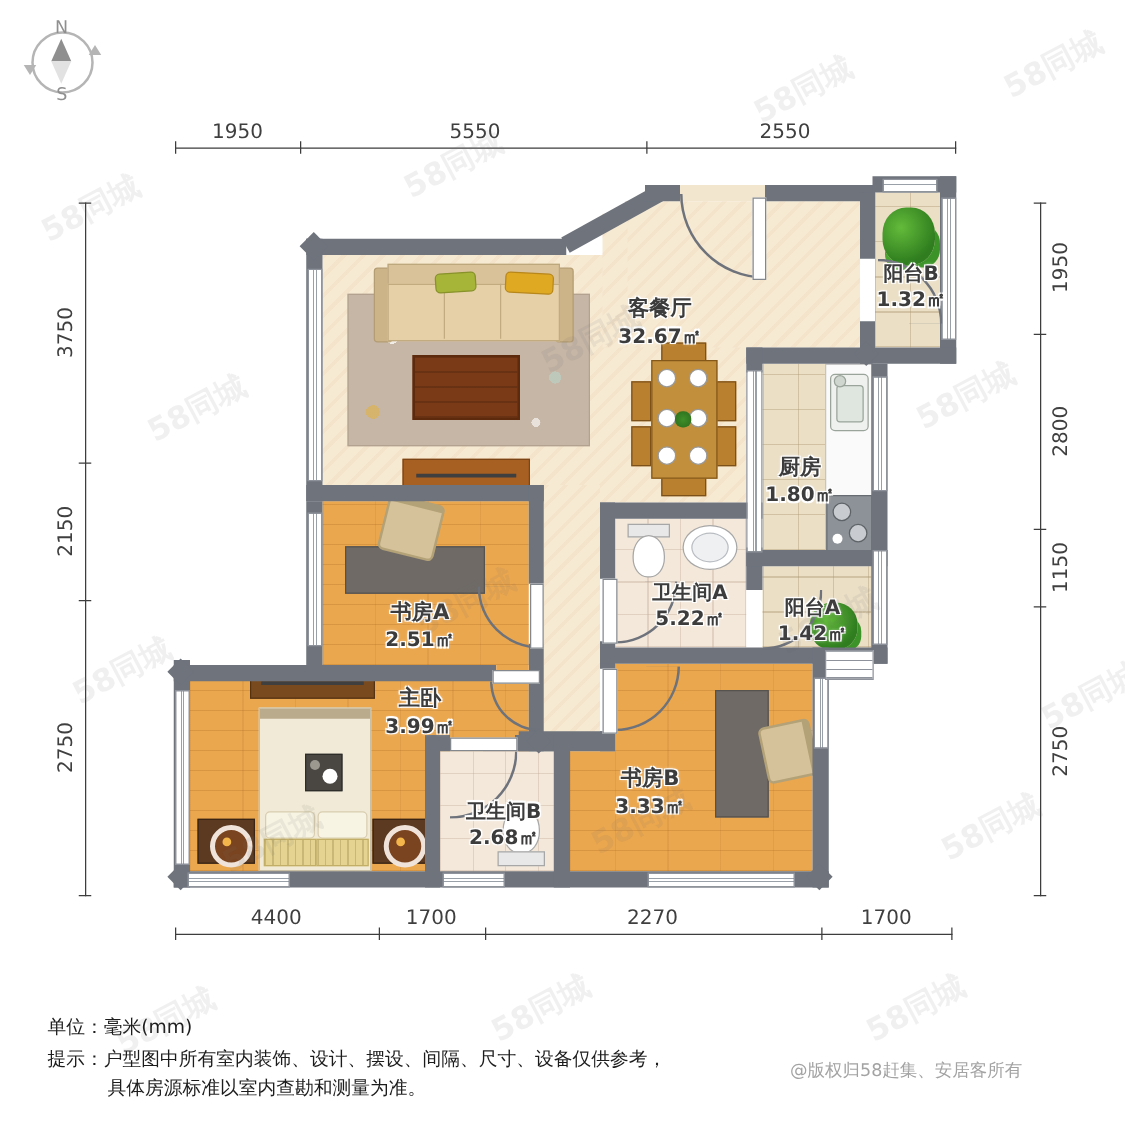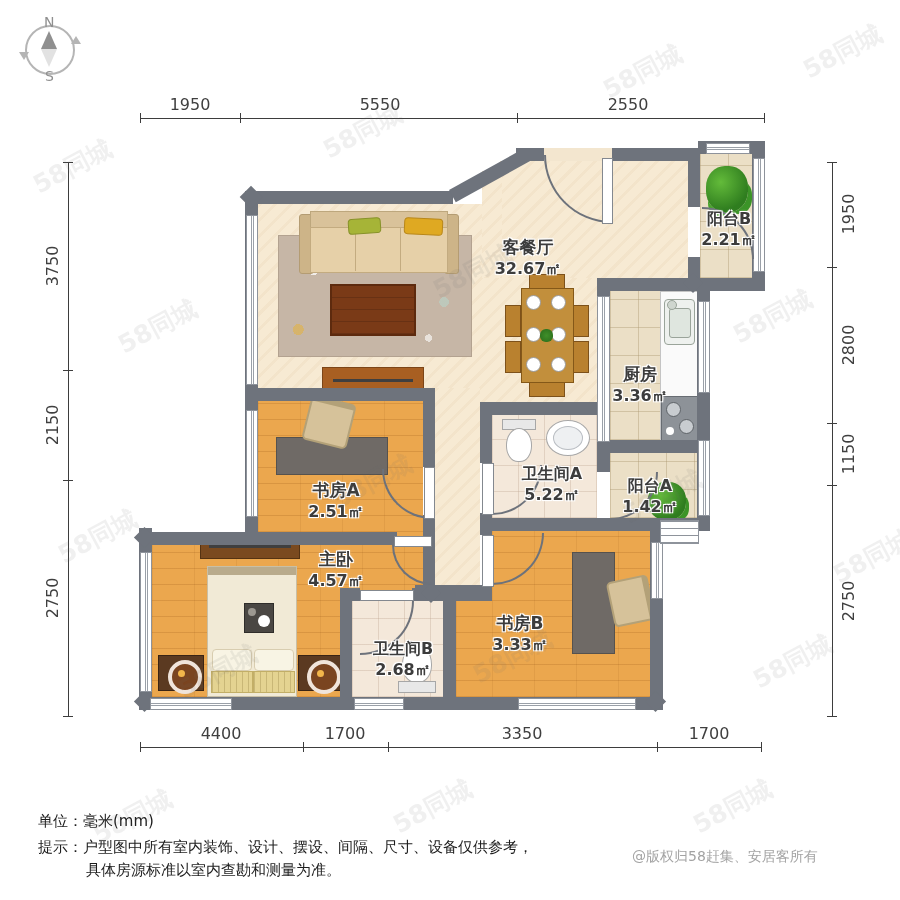"2.21㎡" span.area { text: 2.21 -> 1.32 }
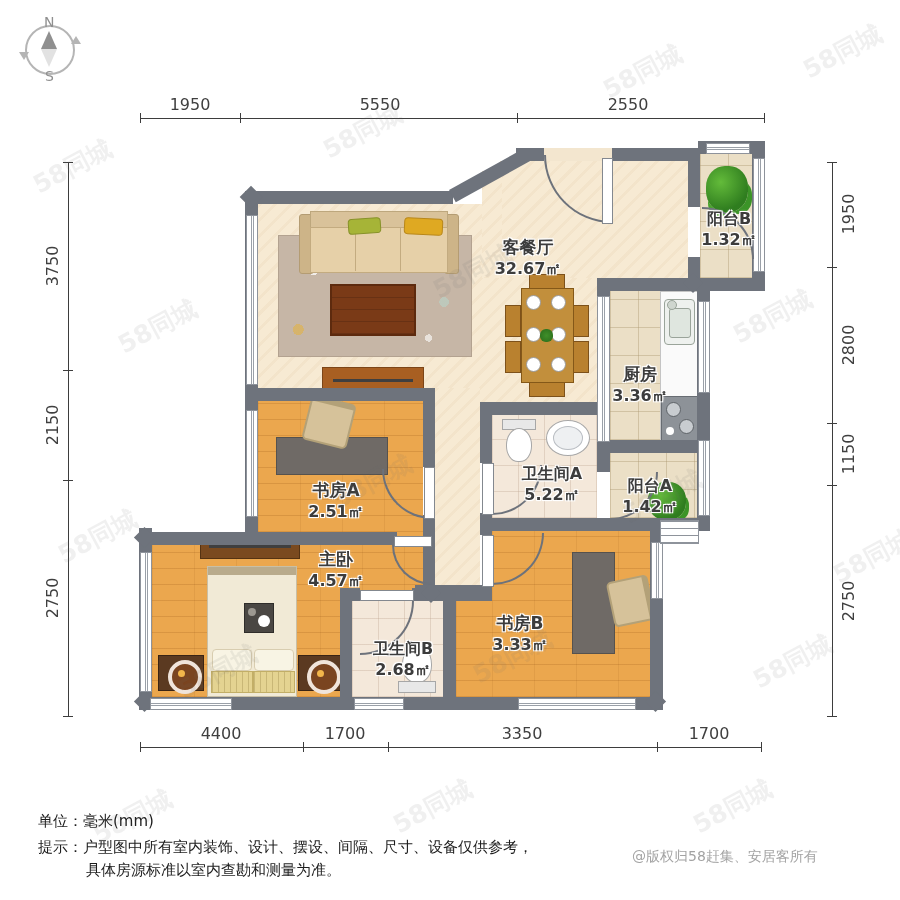"3.36㎡" span.area { text: 3.36 -> 1.80 }
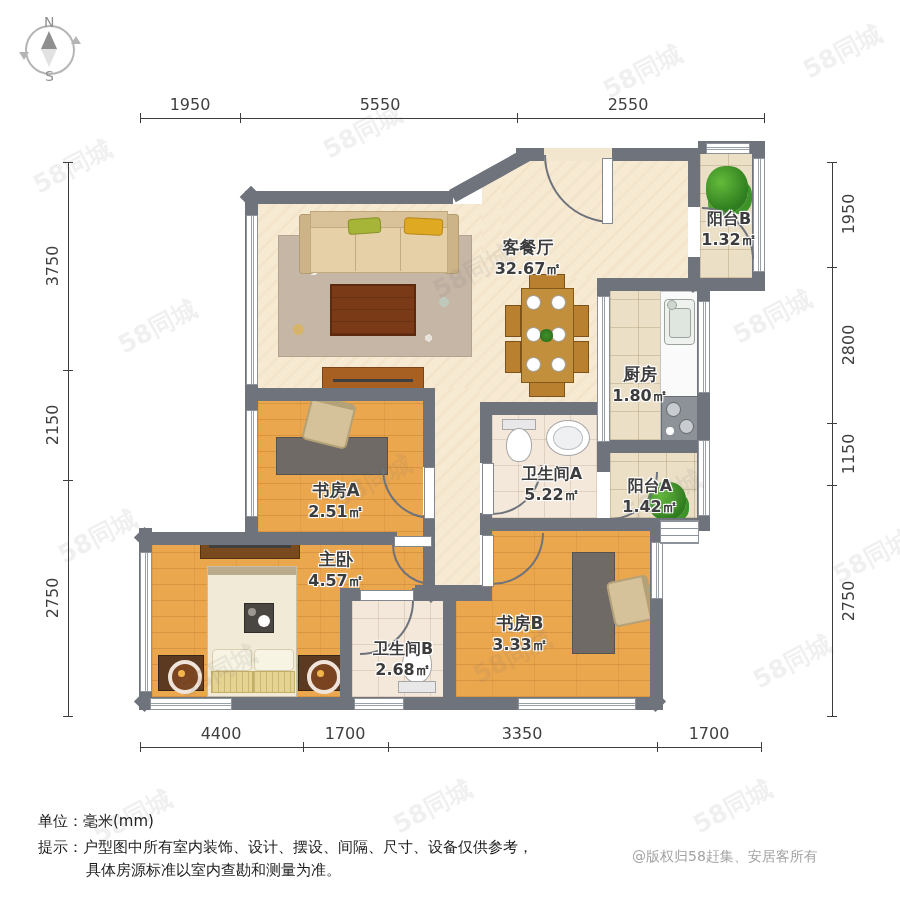"4.57㎡" span.area { text: 4.57 -> 3.99 }
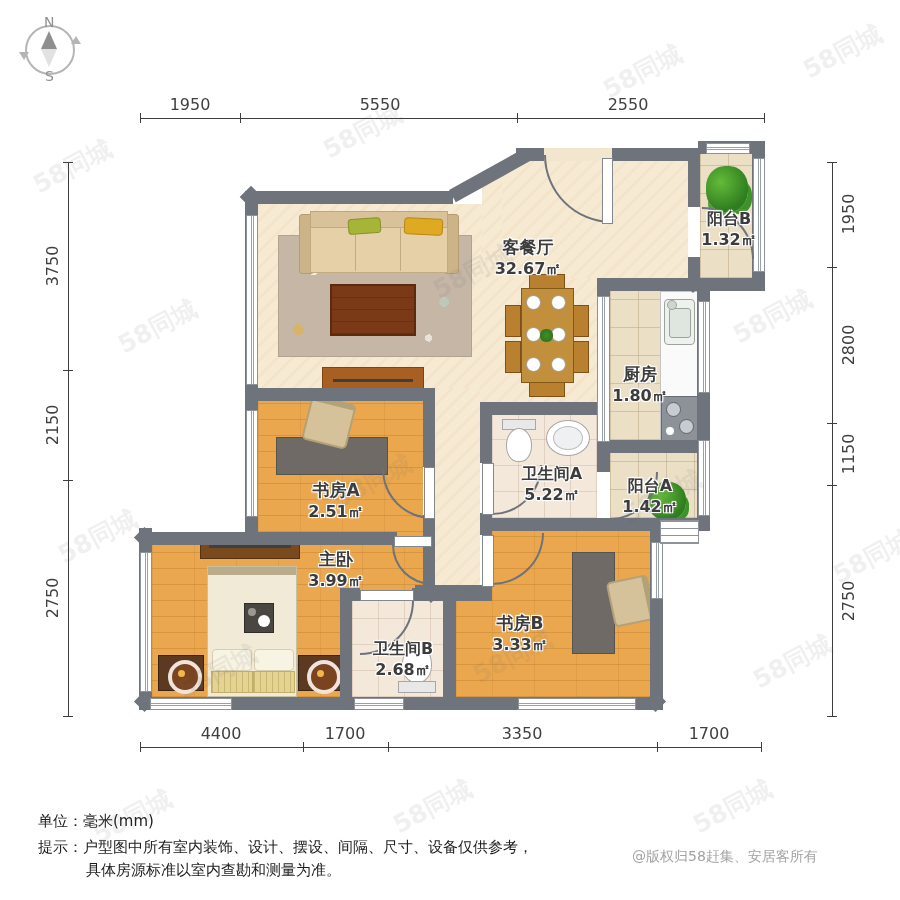"3350" div.dlab { text: 3350 -> 2270 }
